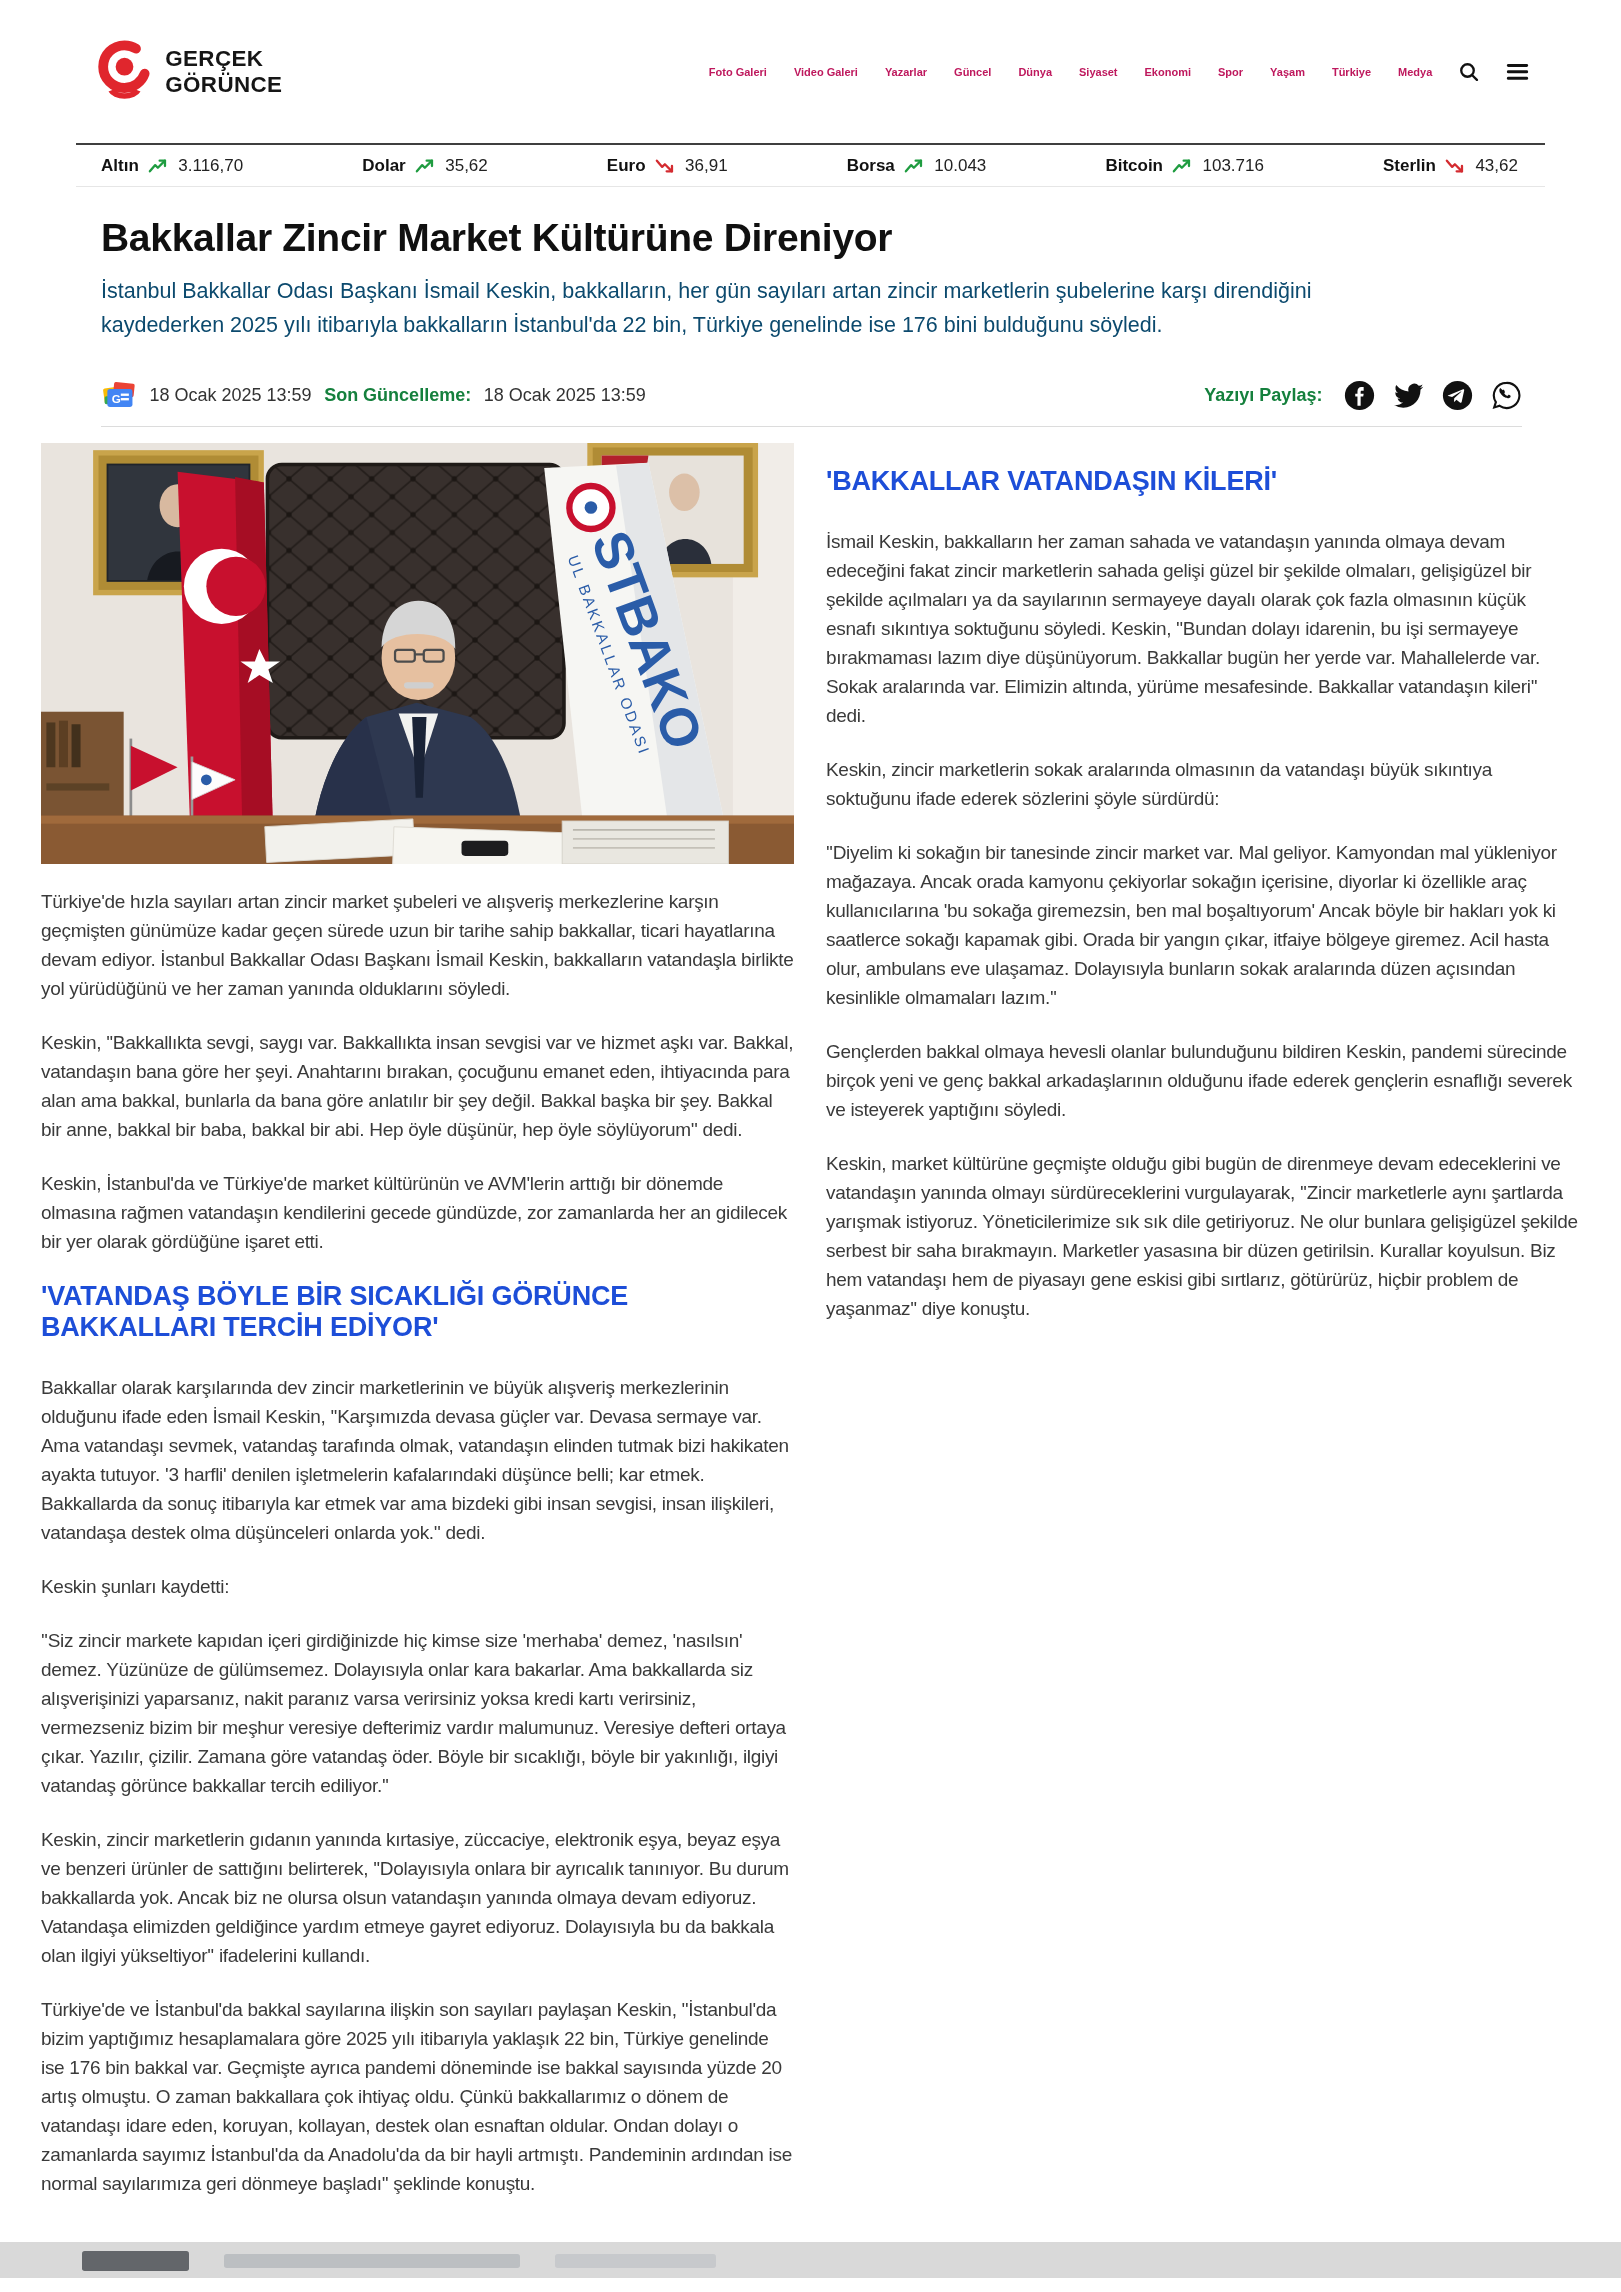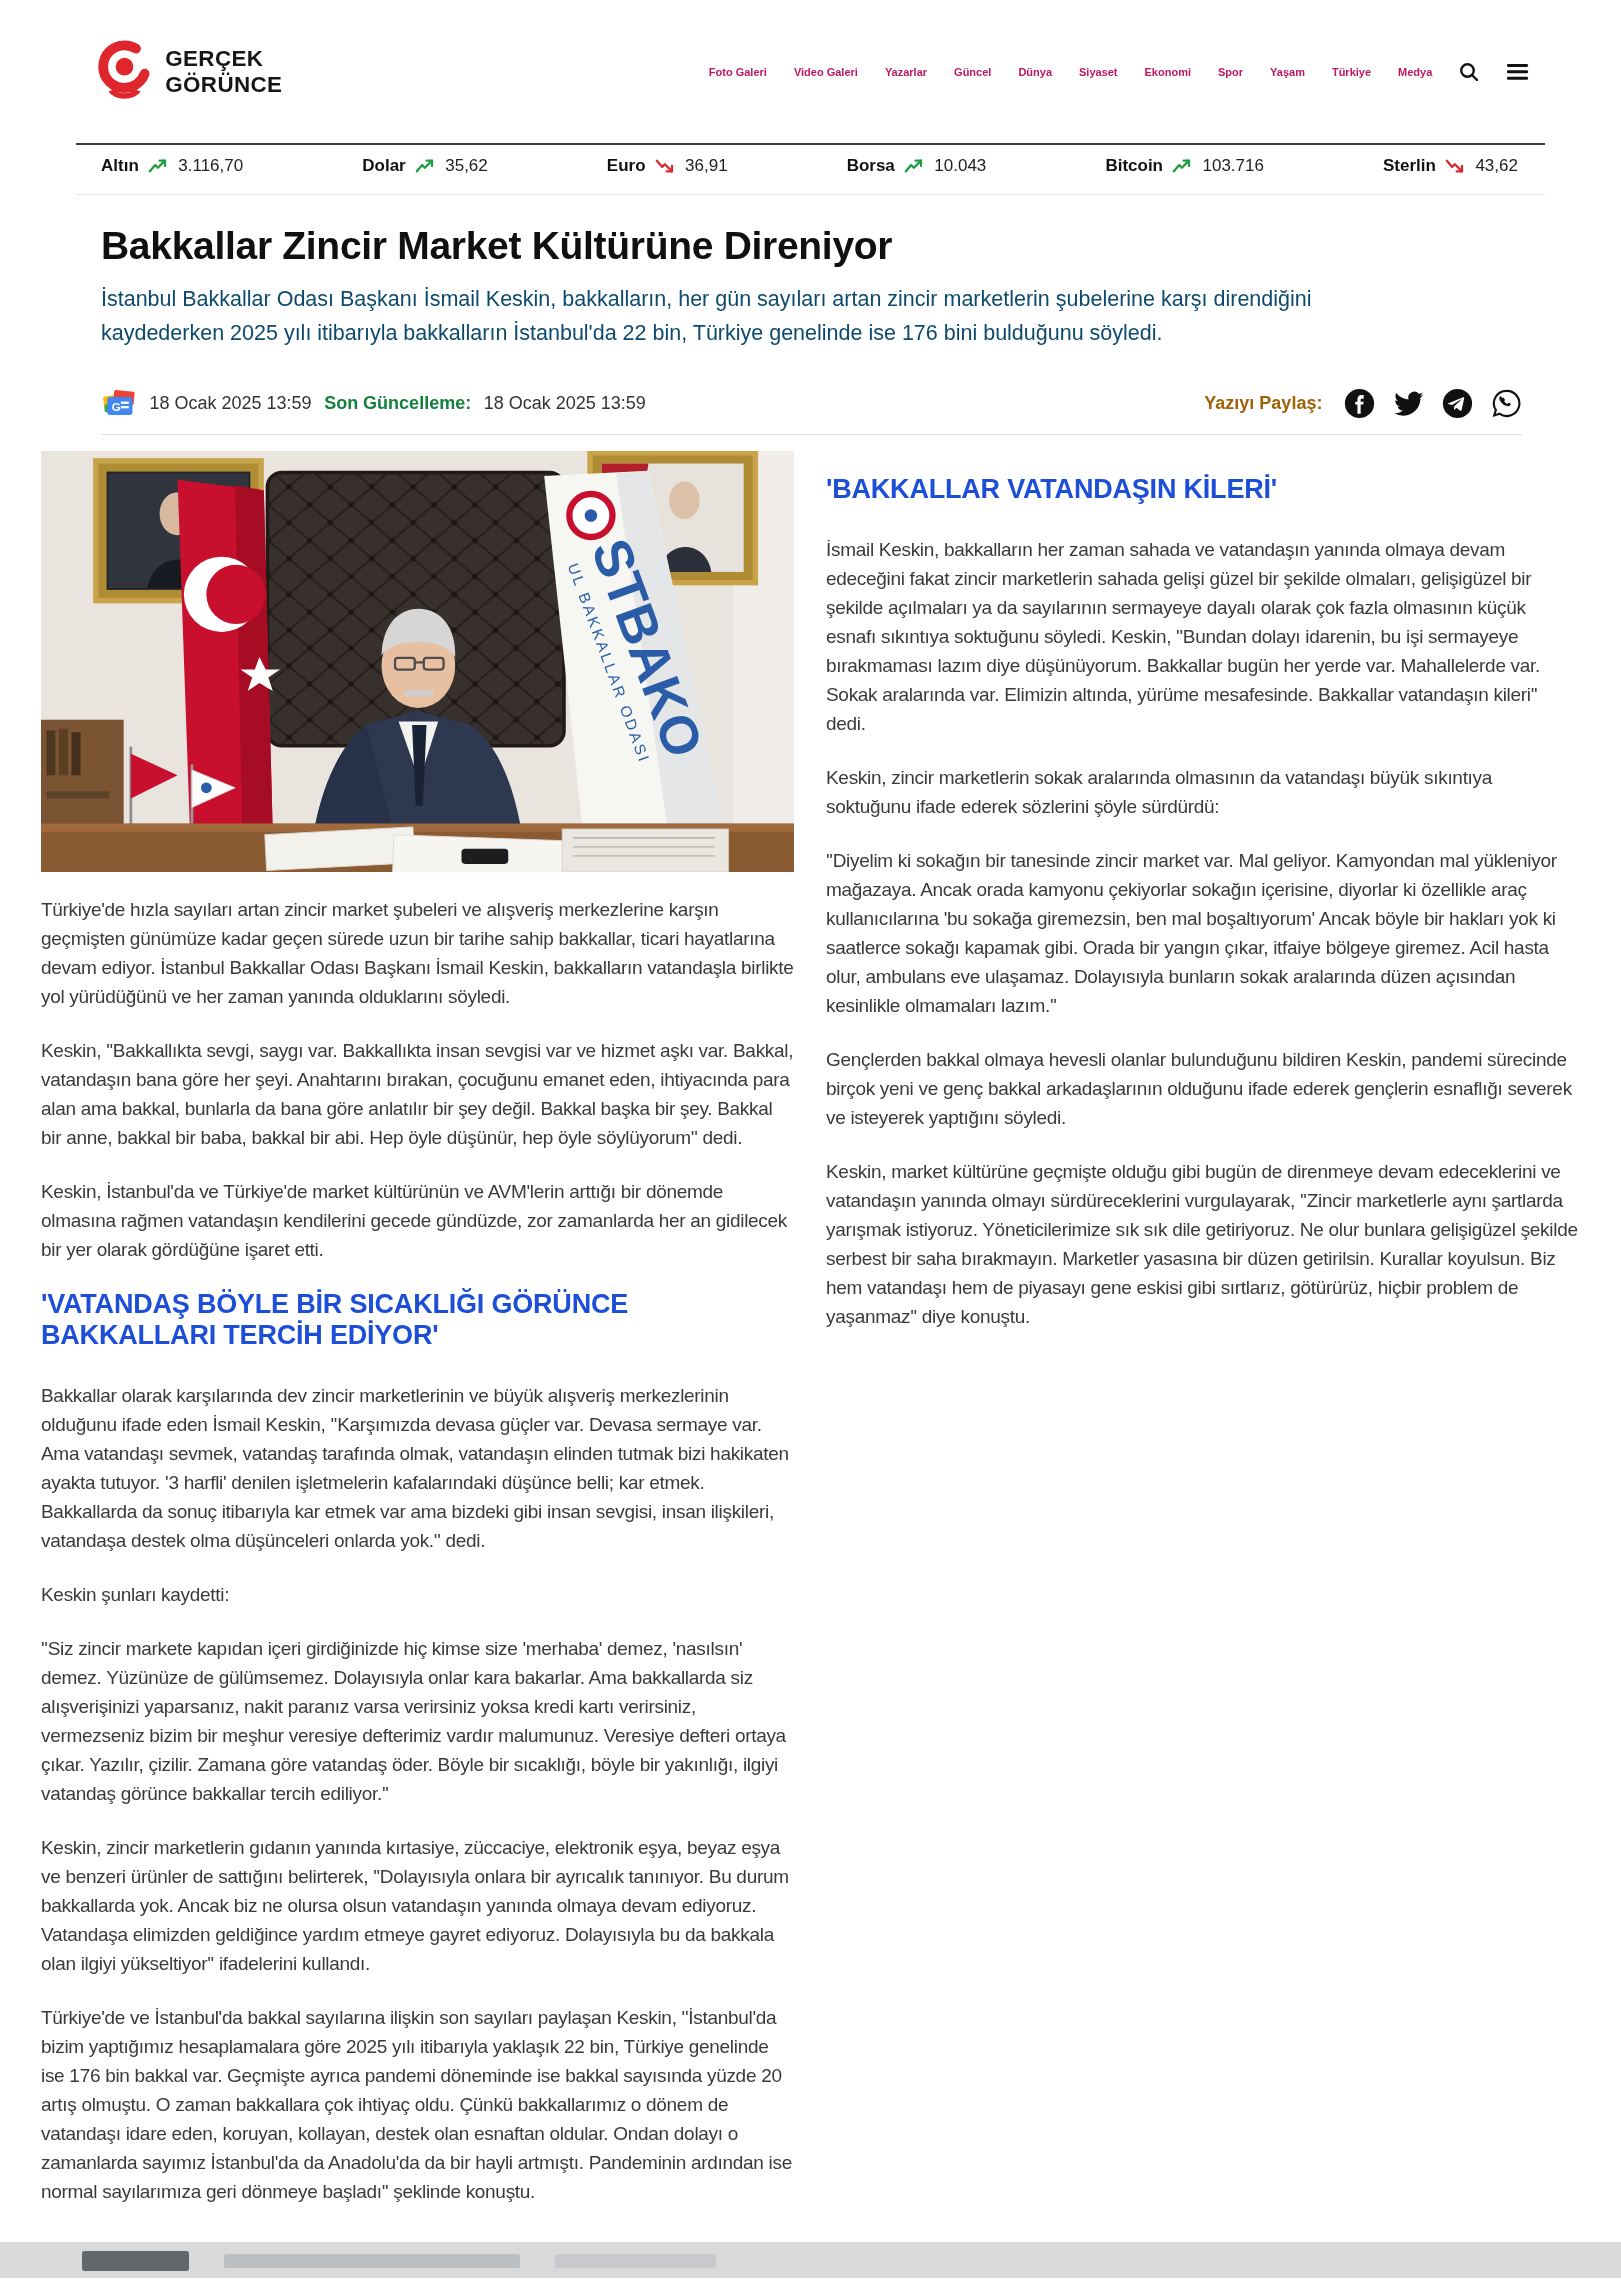"Altın" .ticker { padding: 0 27px 8px 25px -> 0 27px 0 25px }
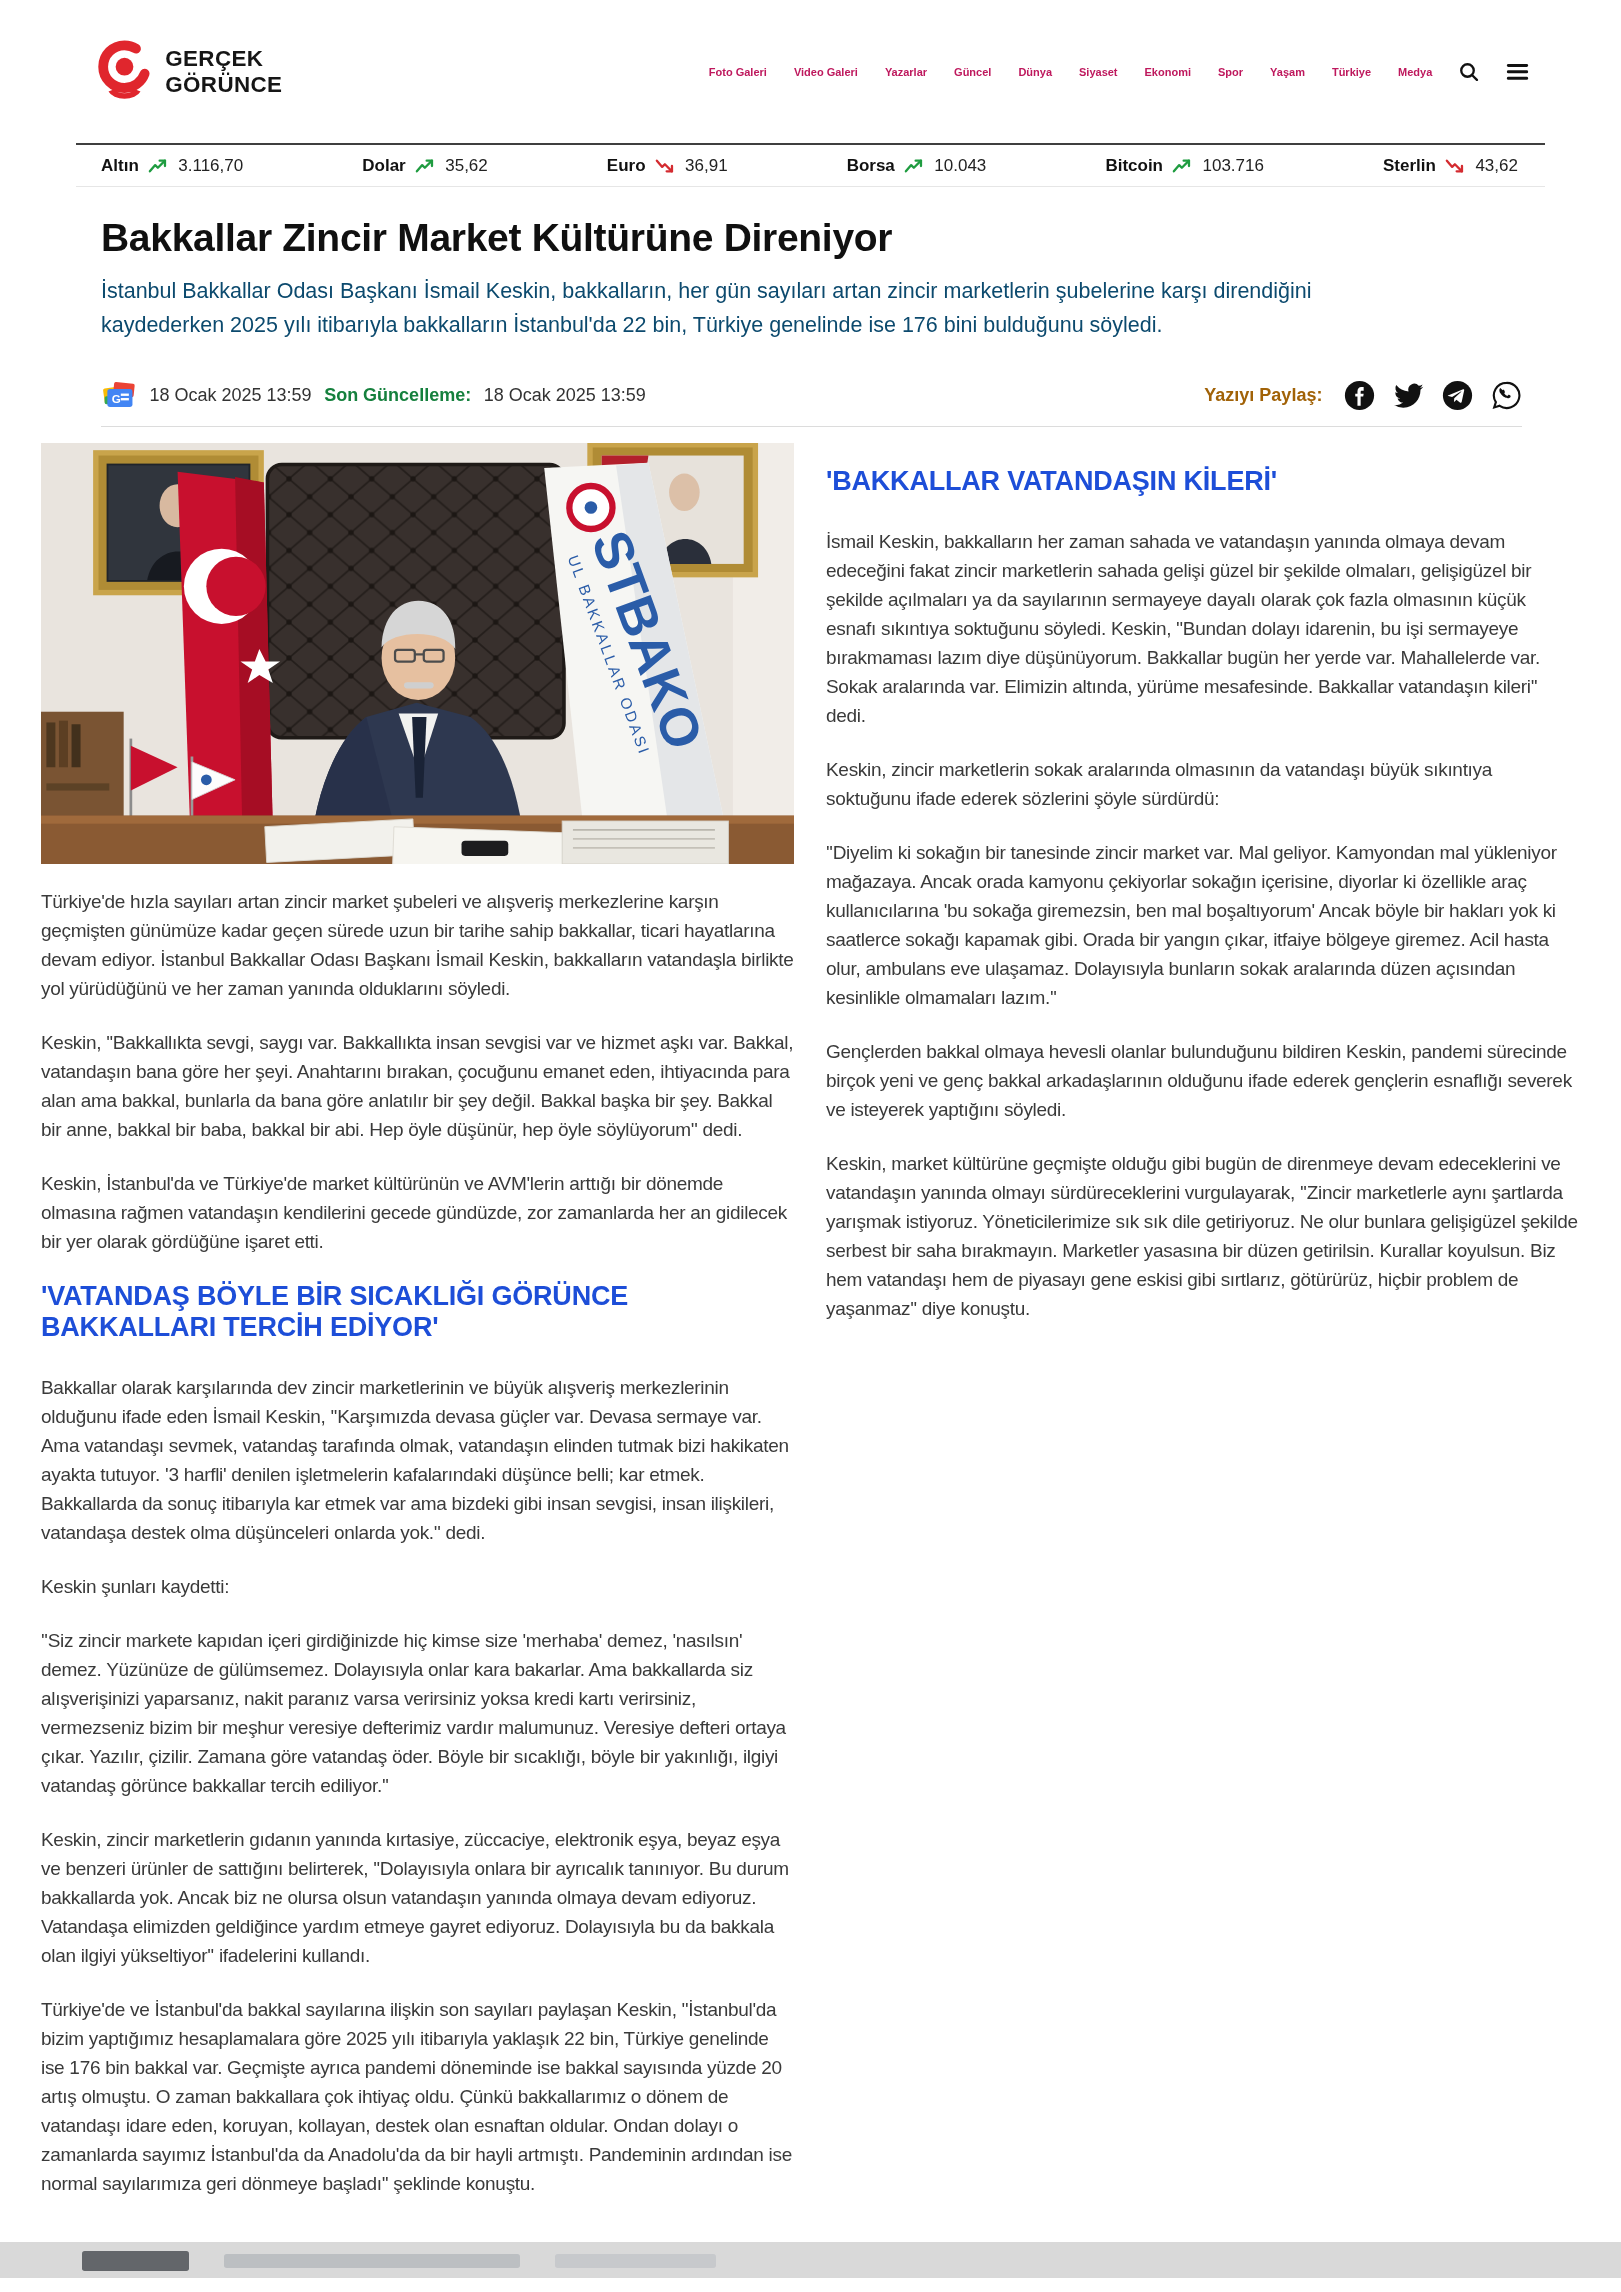"Yazıyı Paylaş:" .share-label { color: #a16207 -> #15803d }
